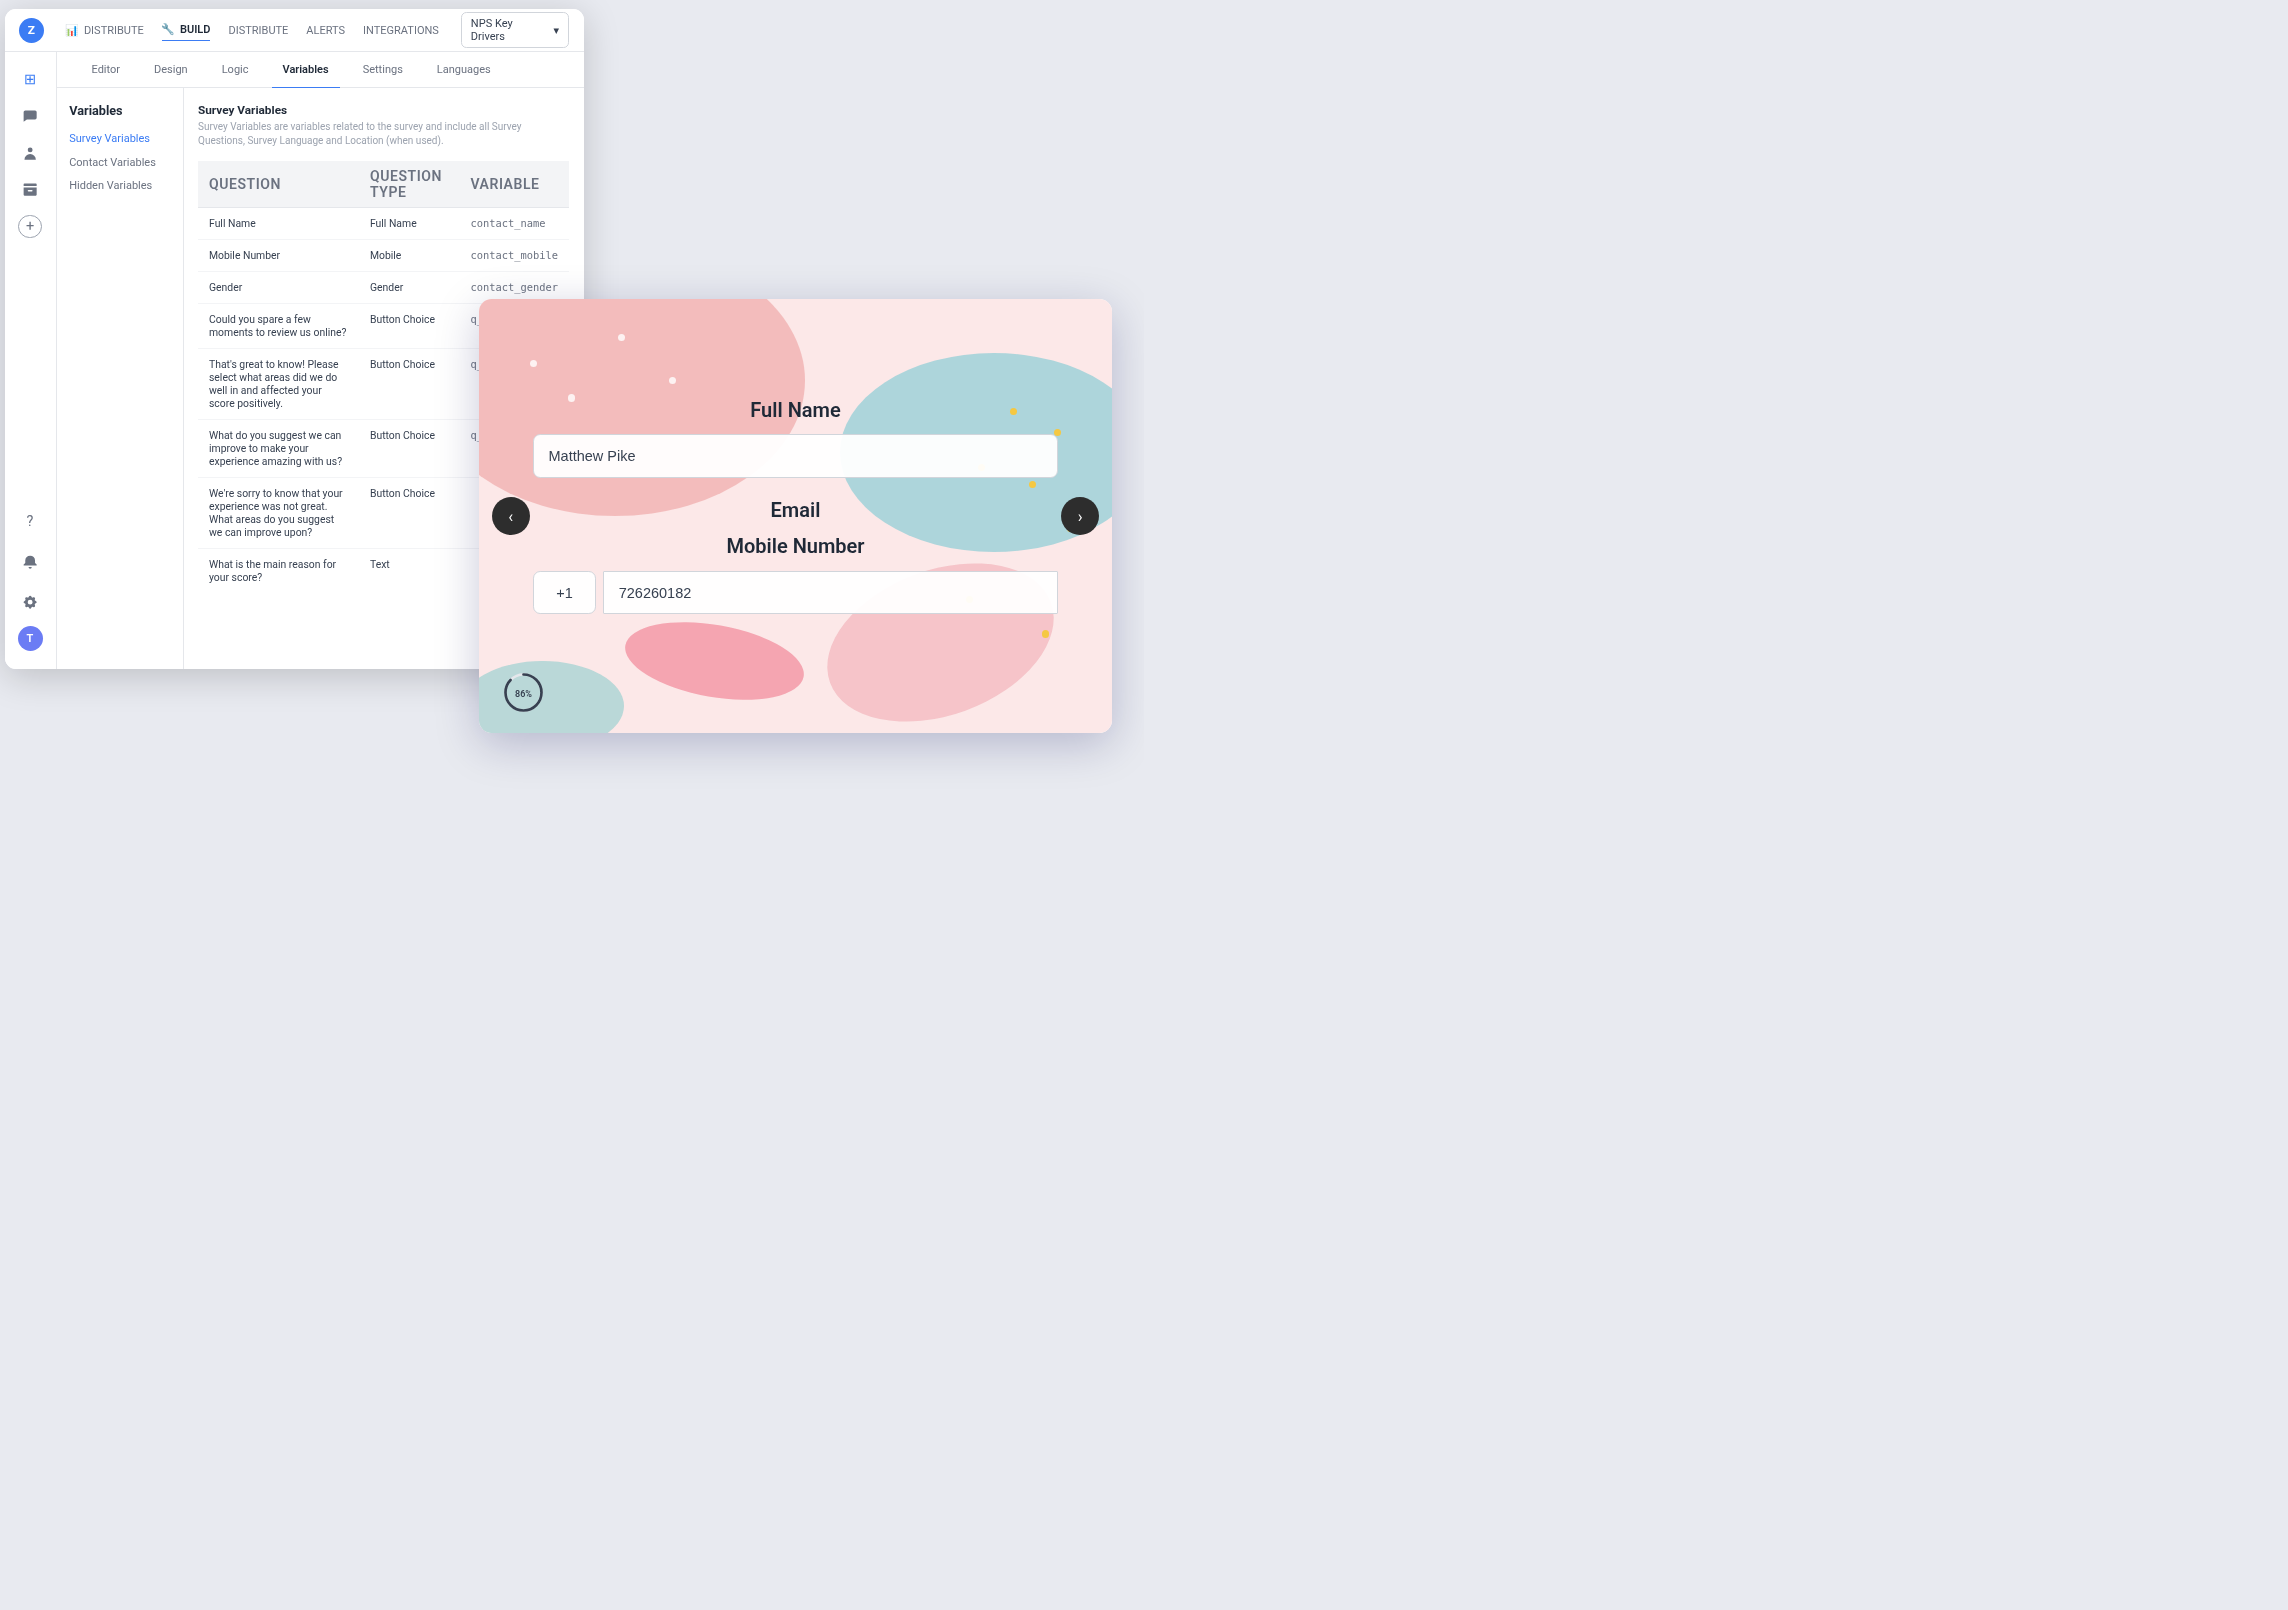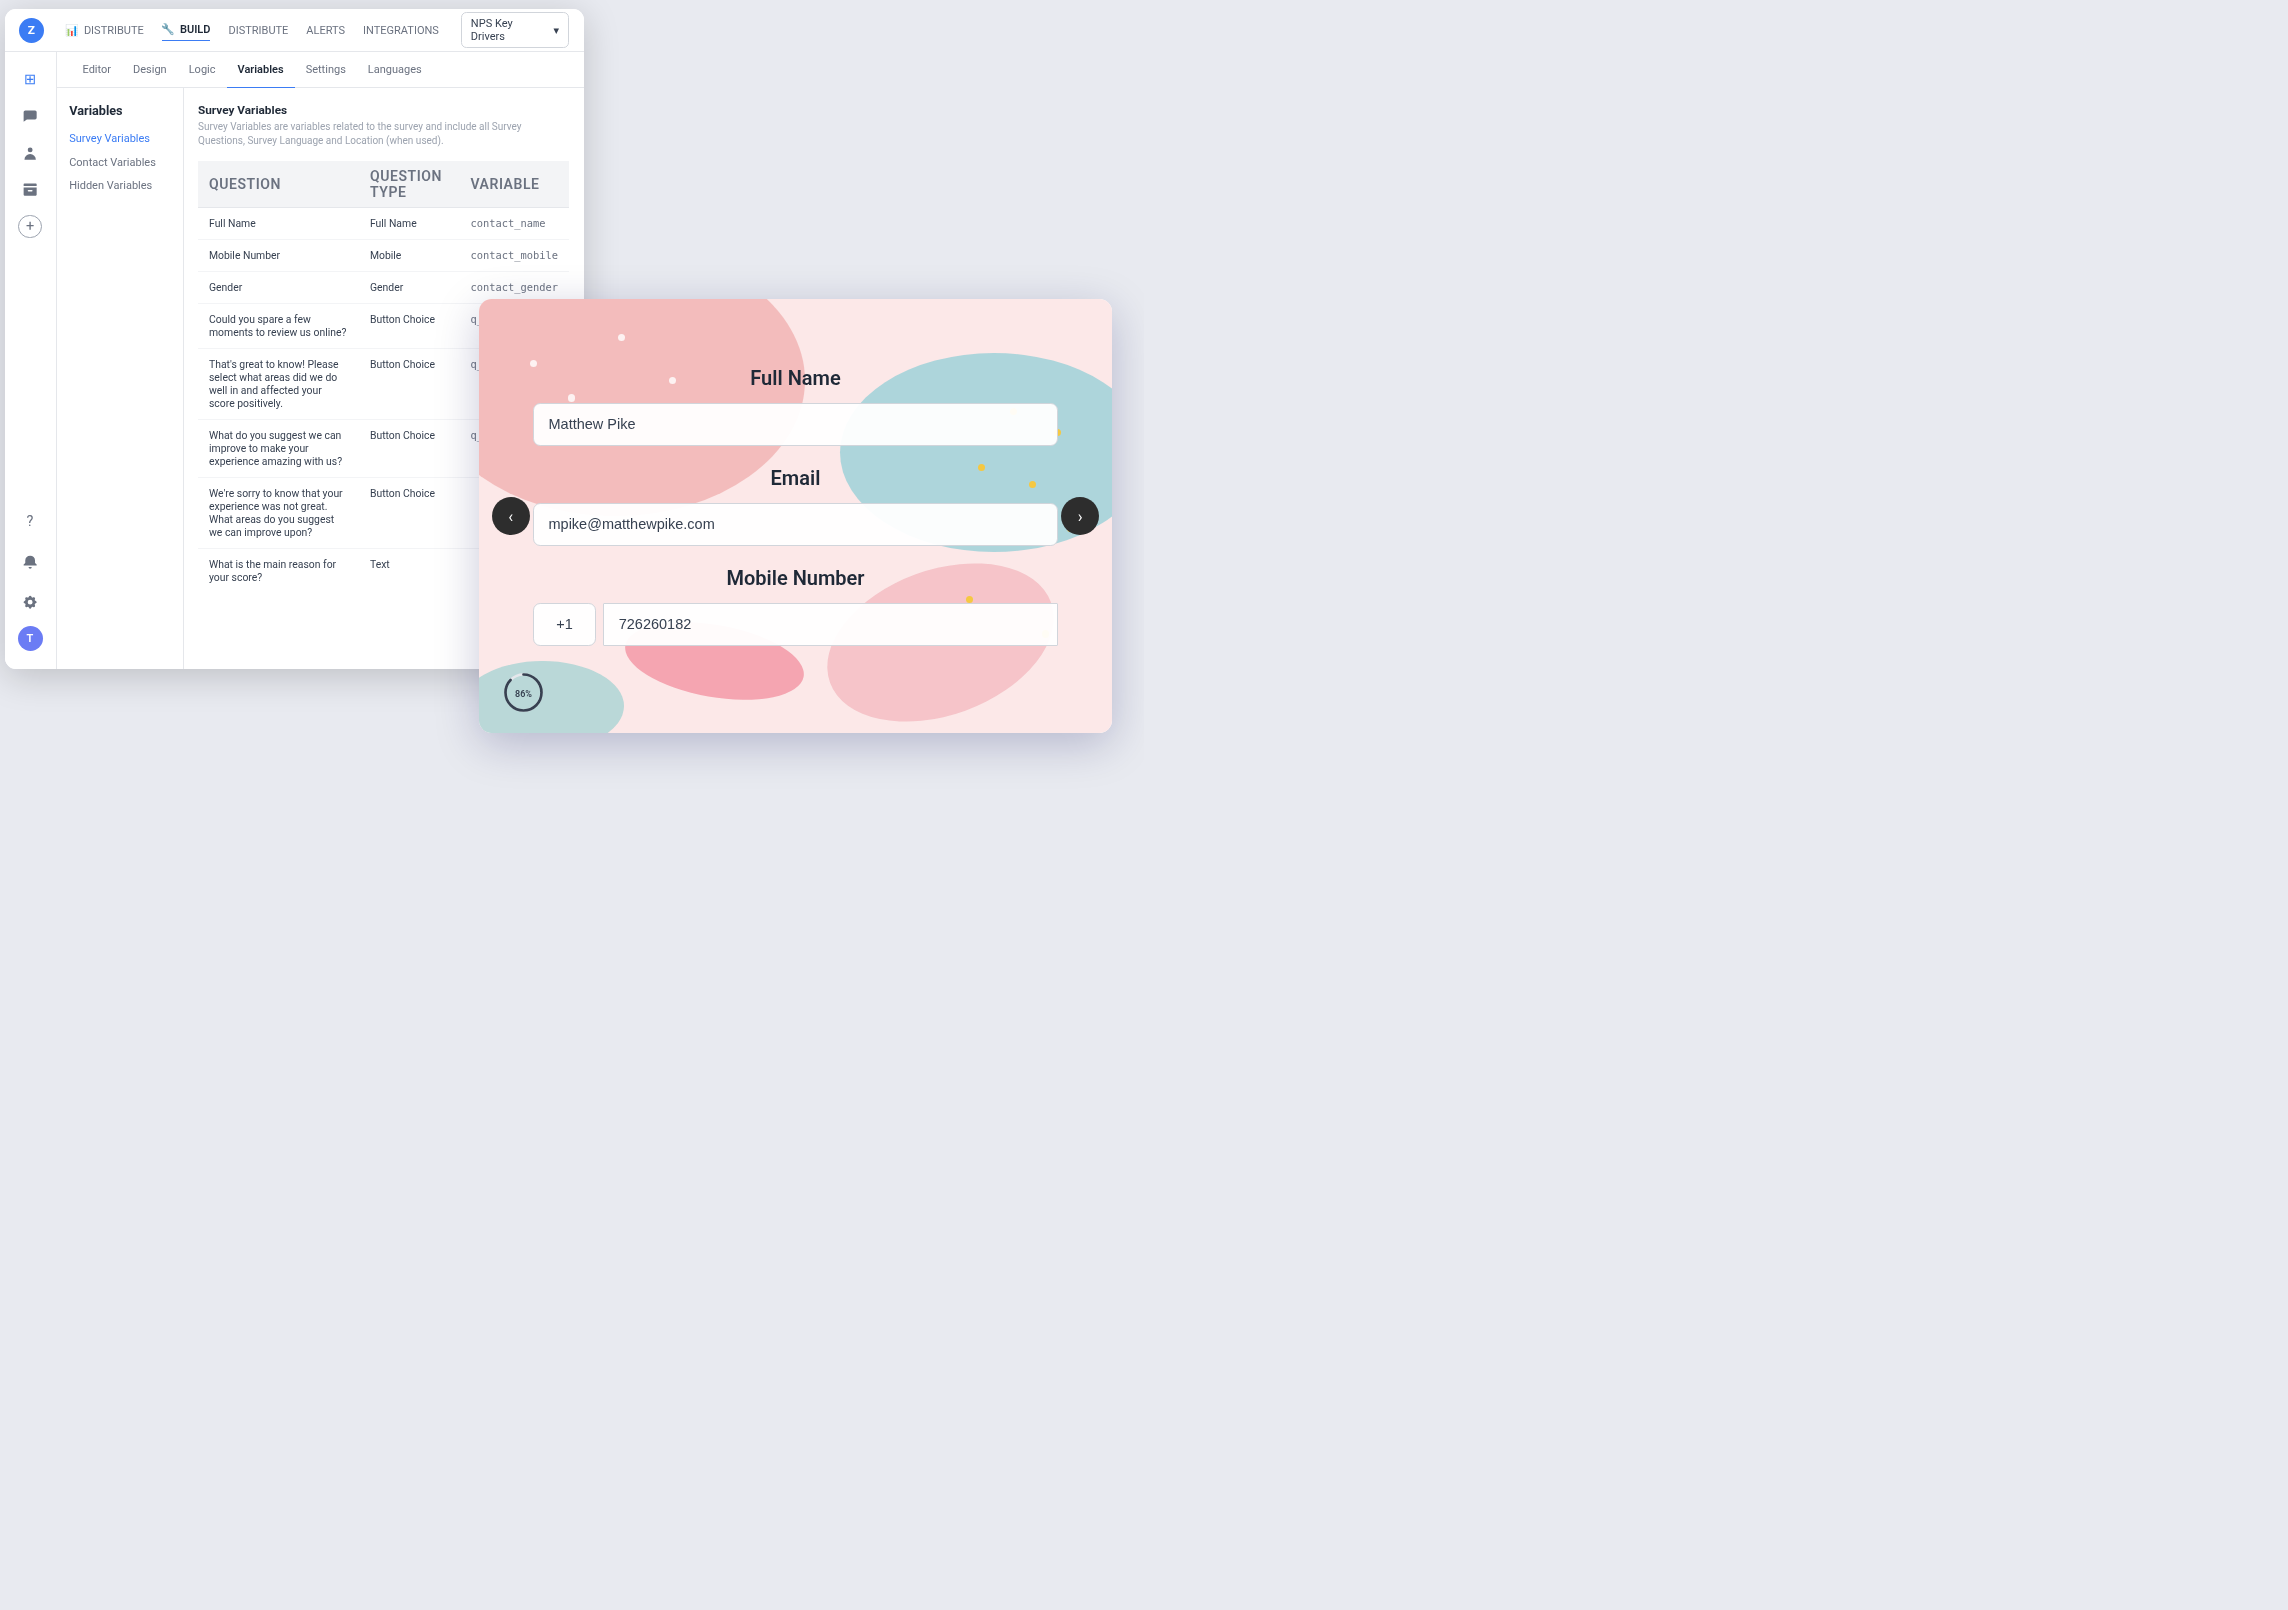"Editor" .sub-nav { gap: 0 -> 12px; padding: 0 15px -> 0 24px }
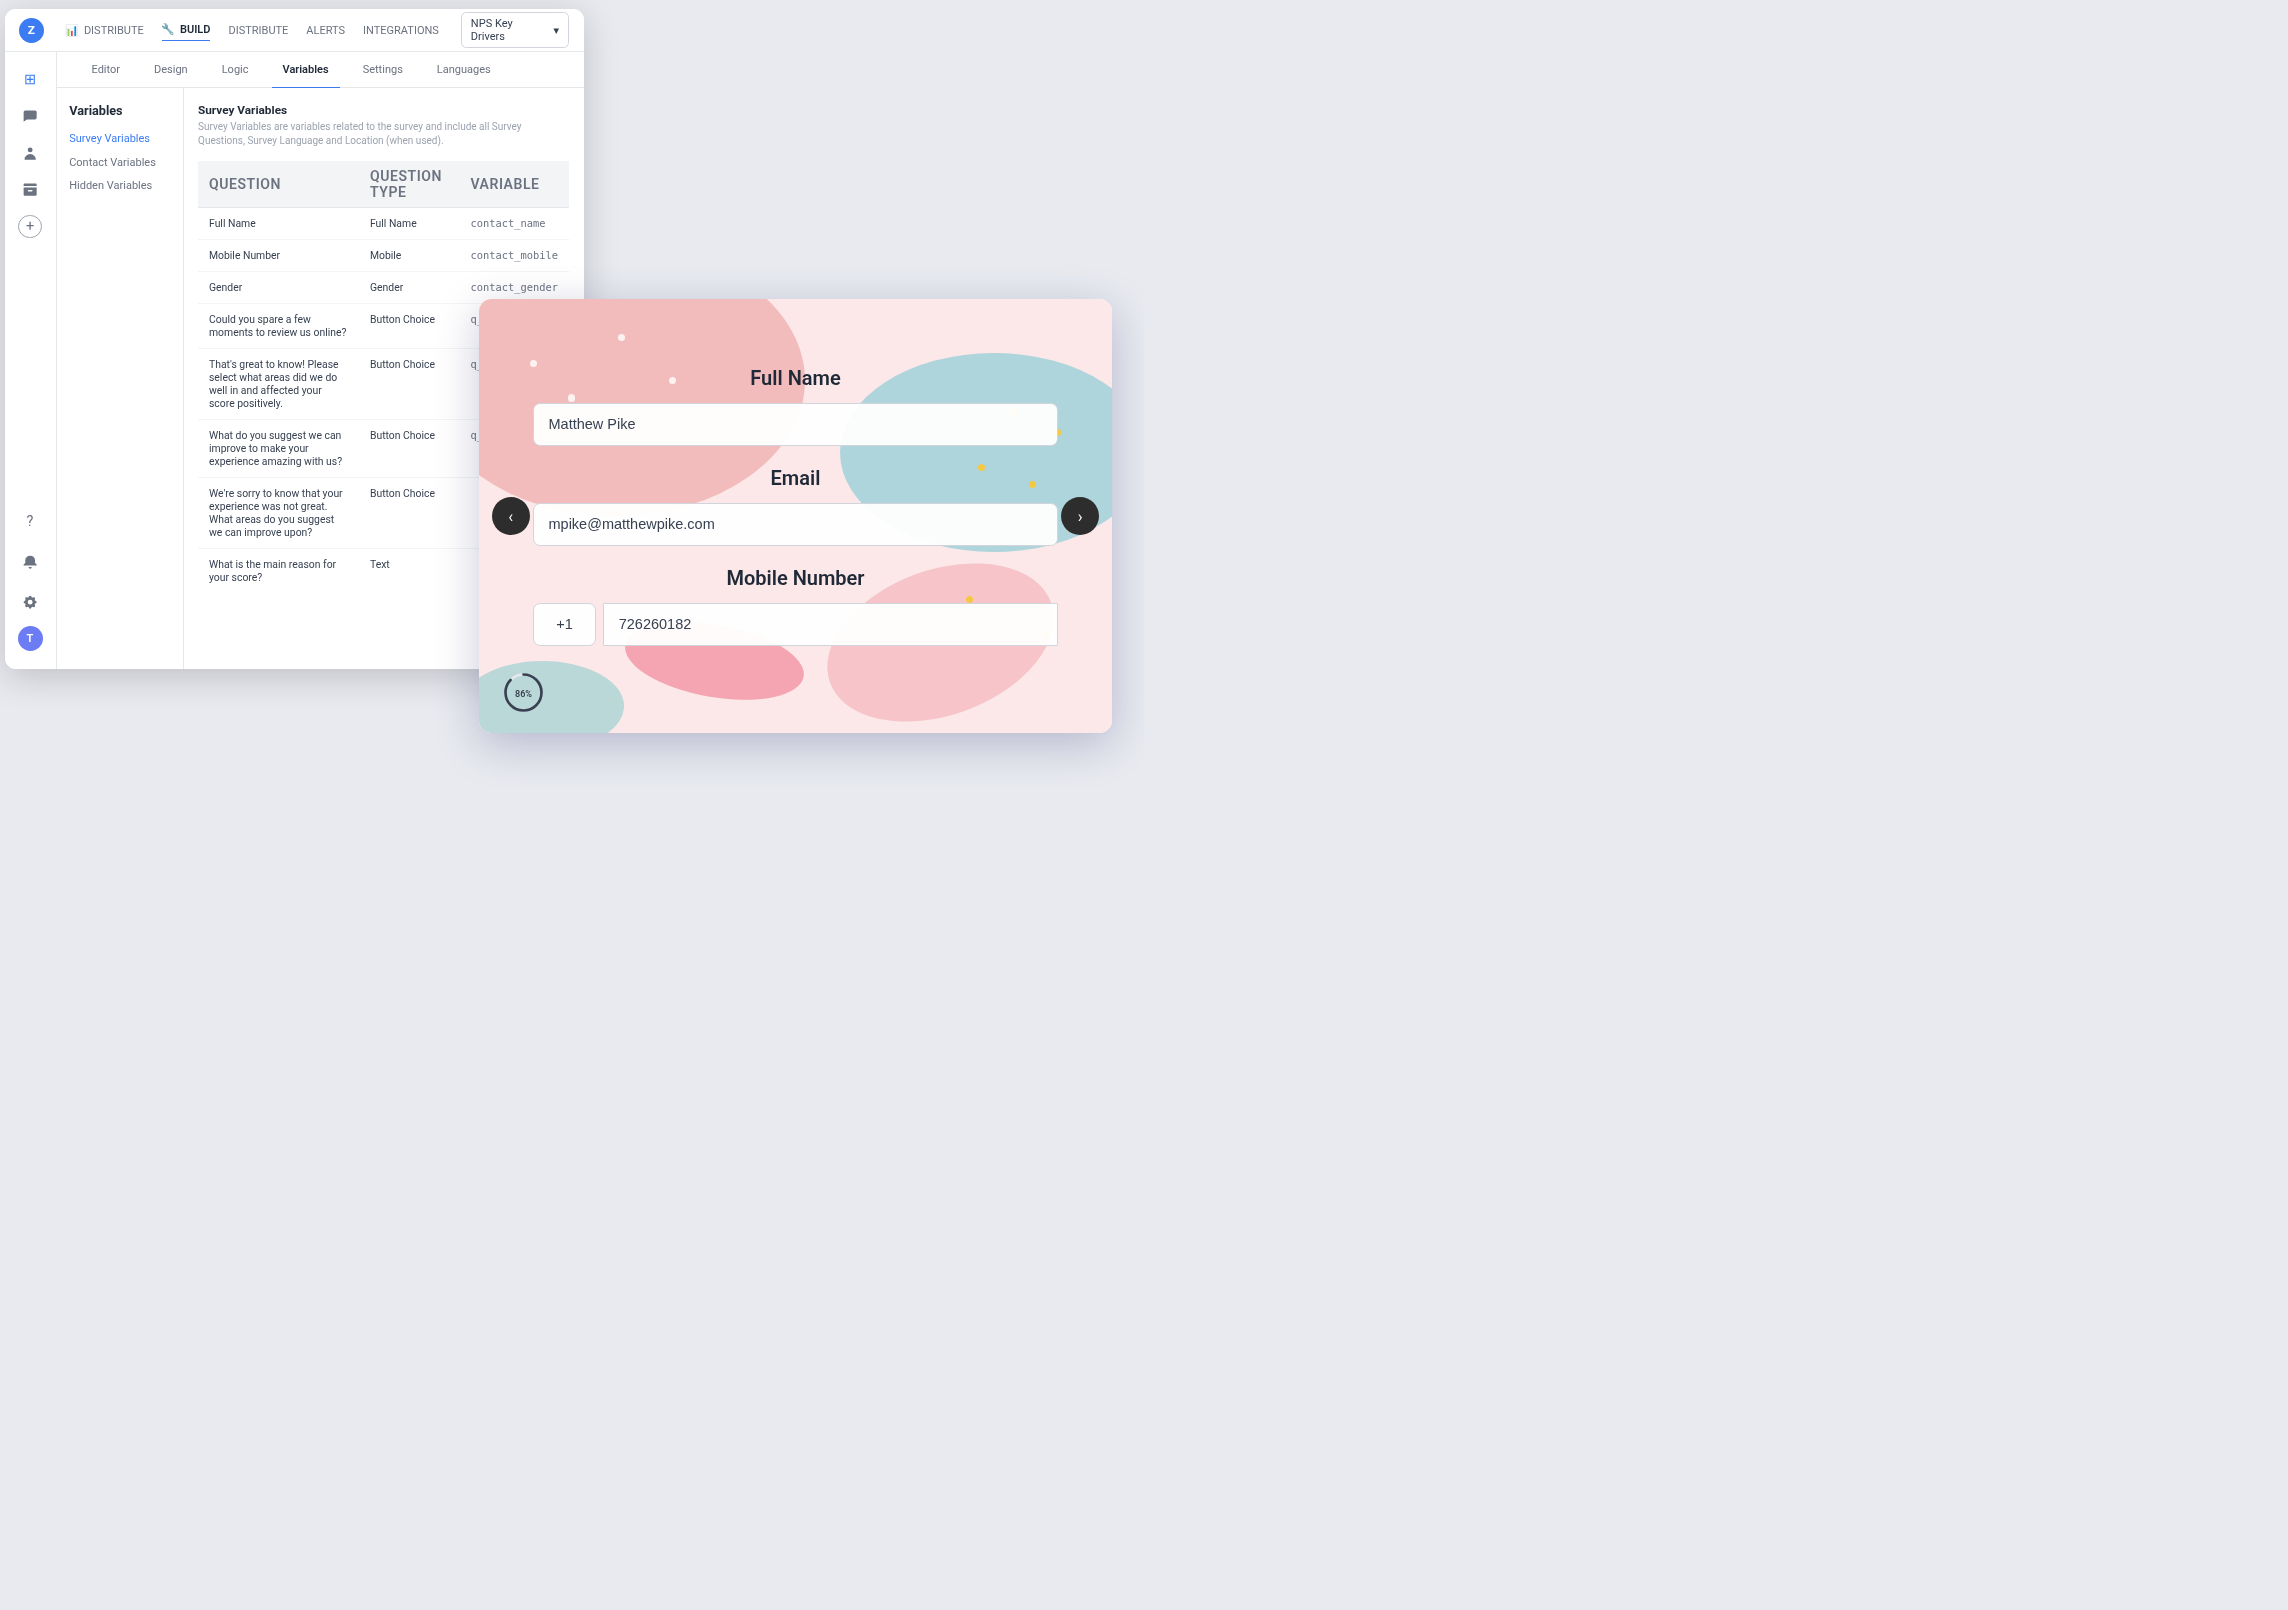"mpike@matthewpike.com" input.preview-input { html: <input> -> none }
